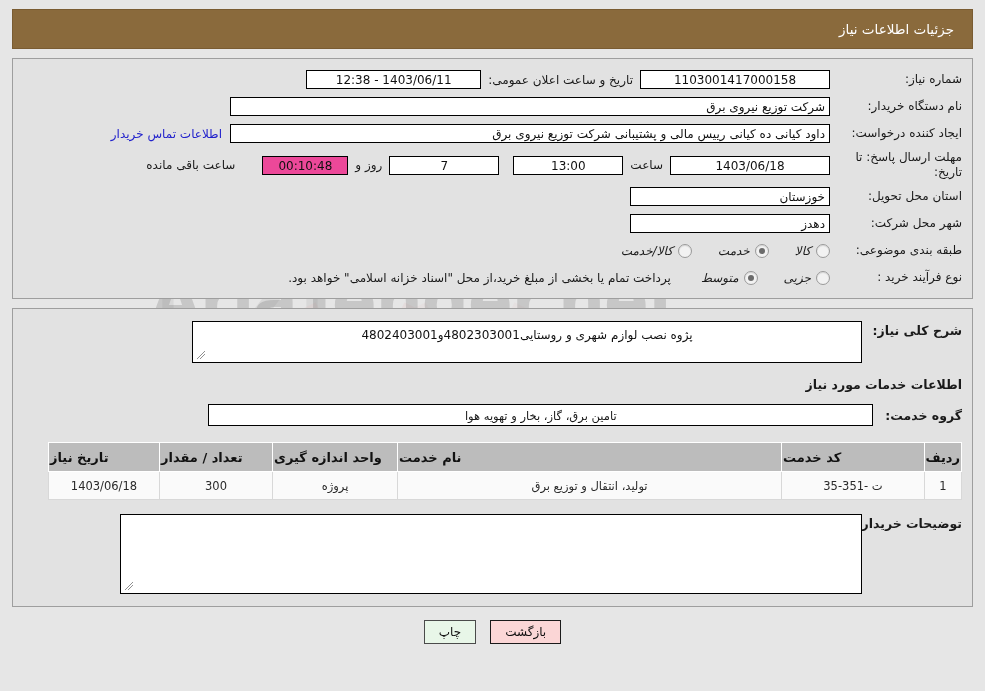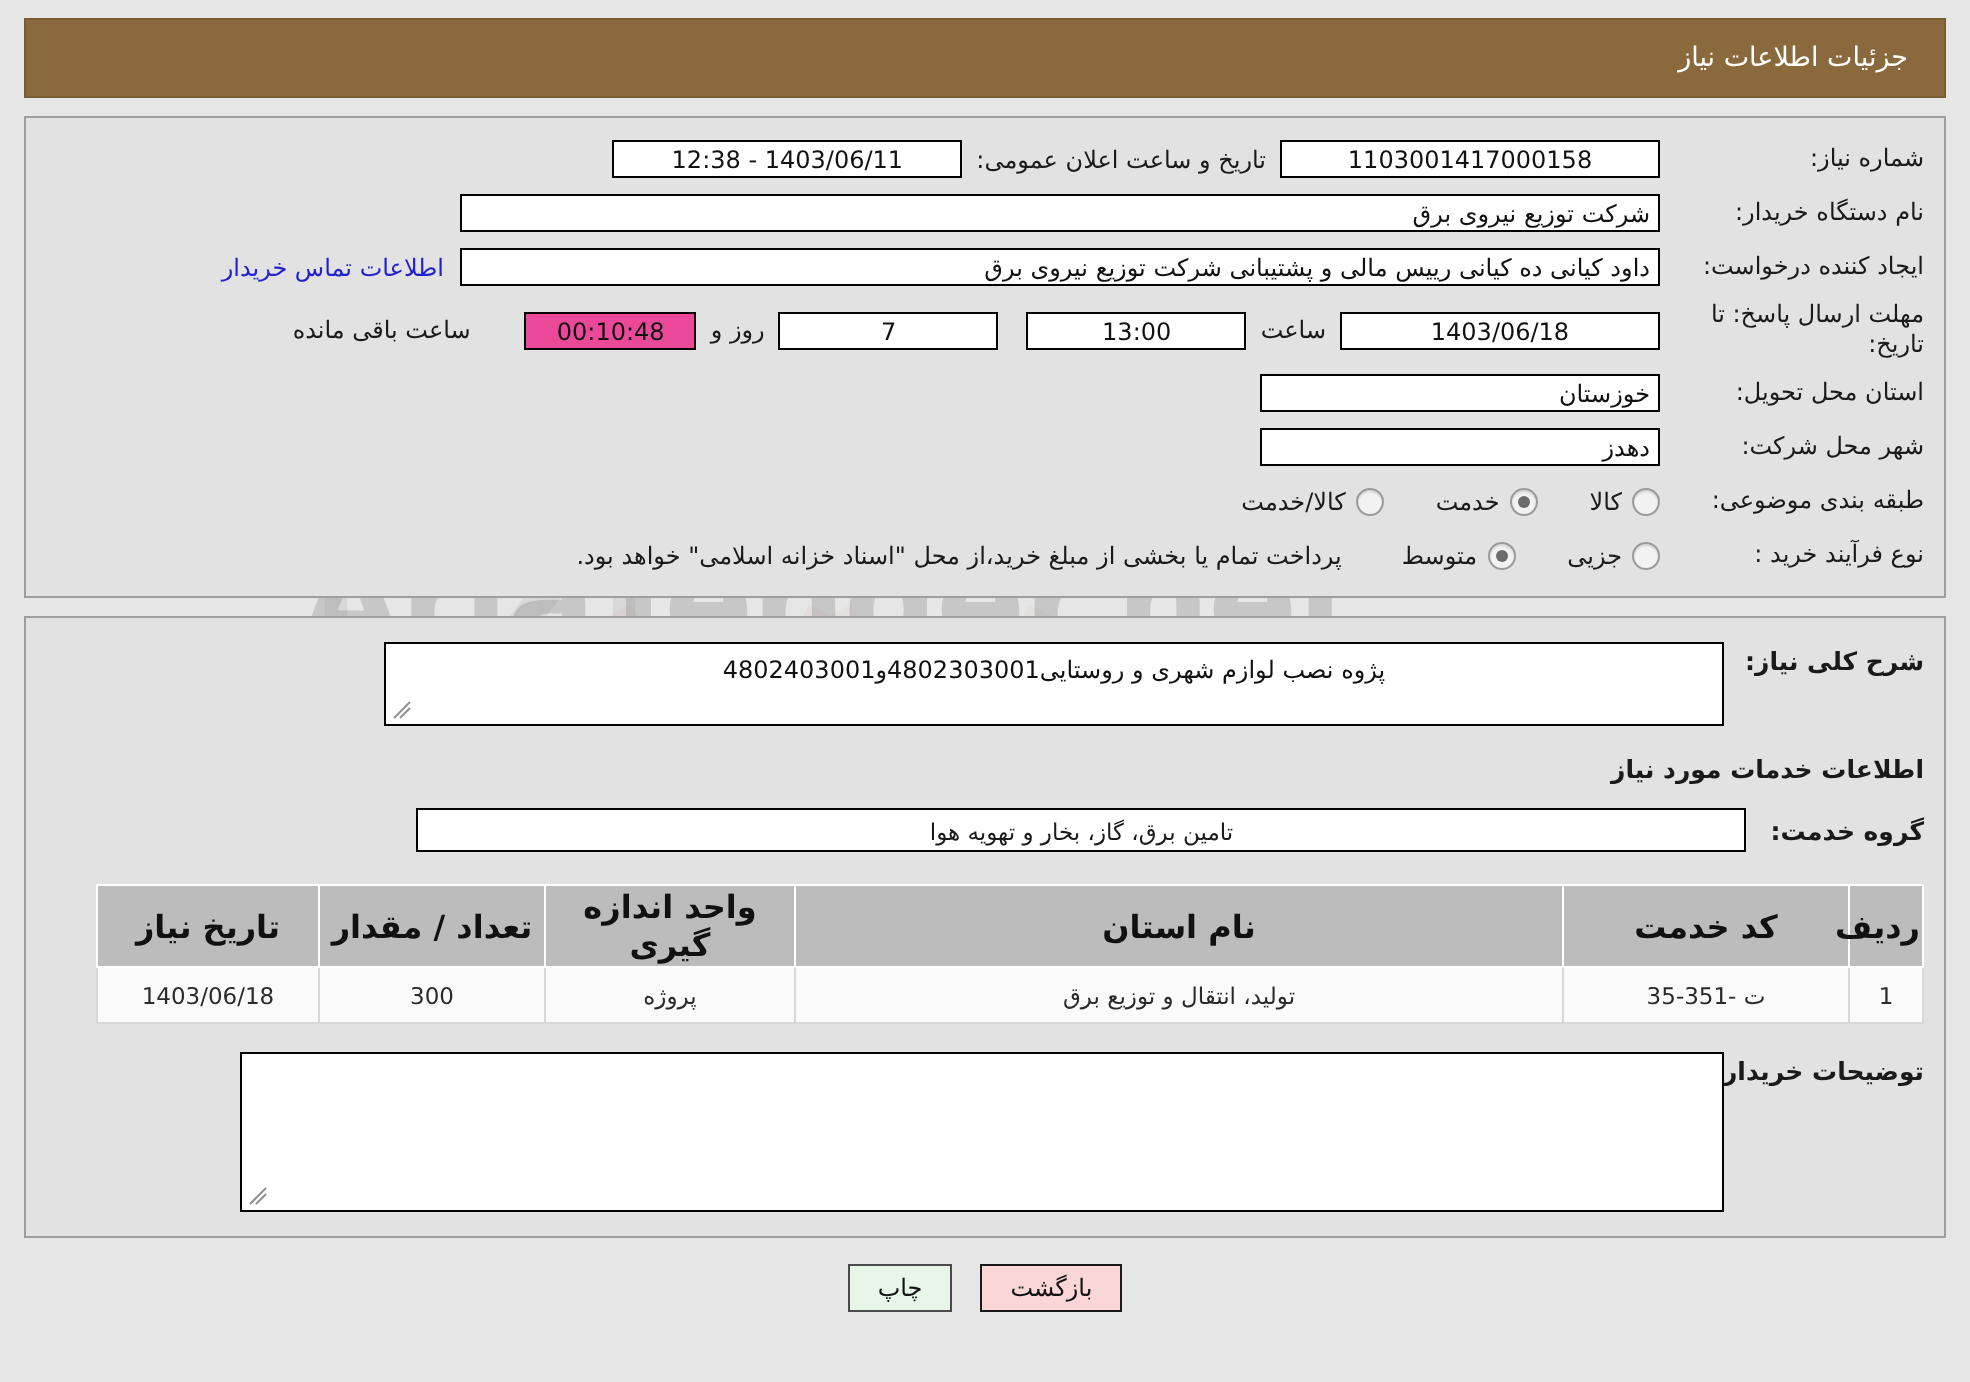"کالا/خدمت" .radio-item { font-style: none -> italic }
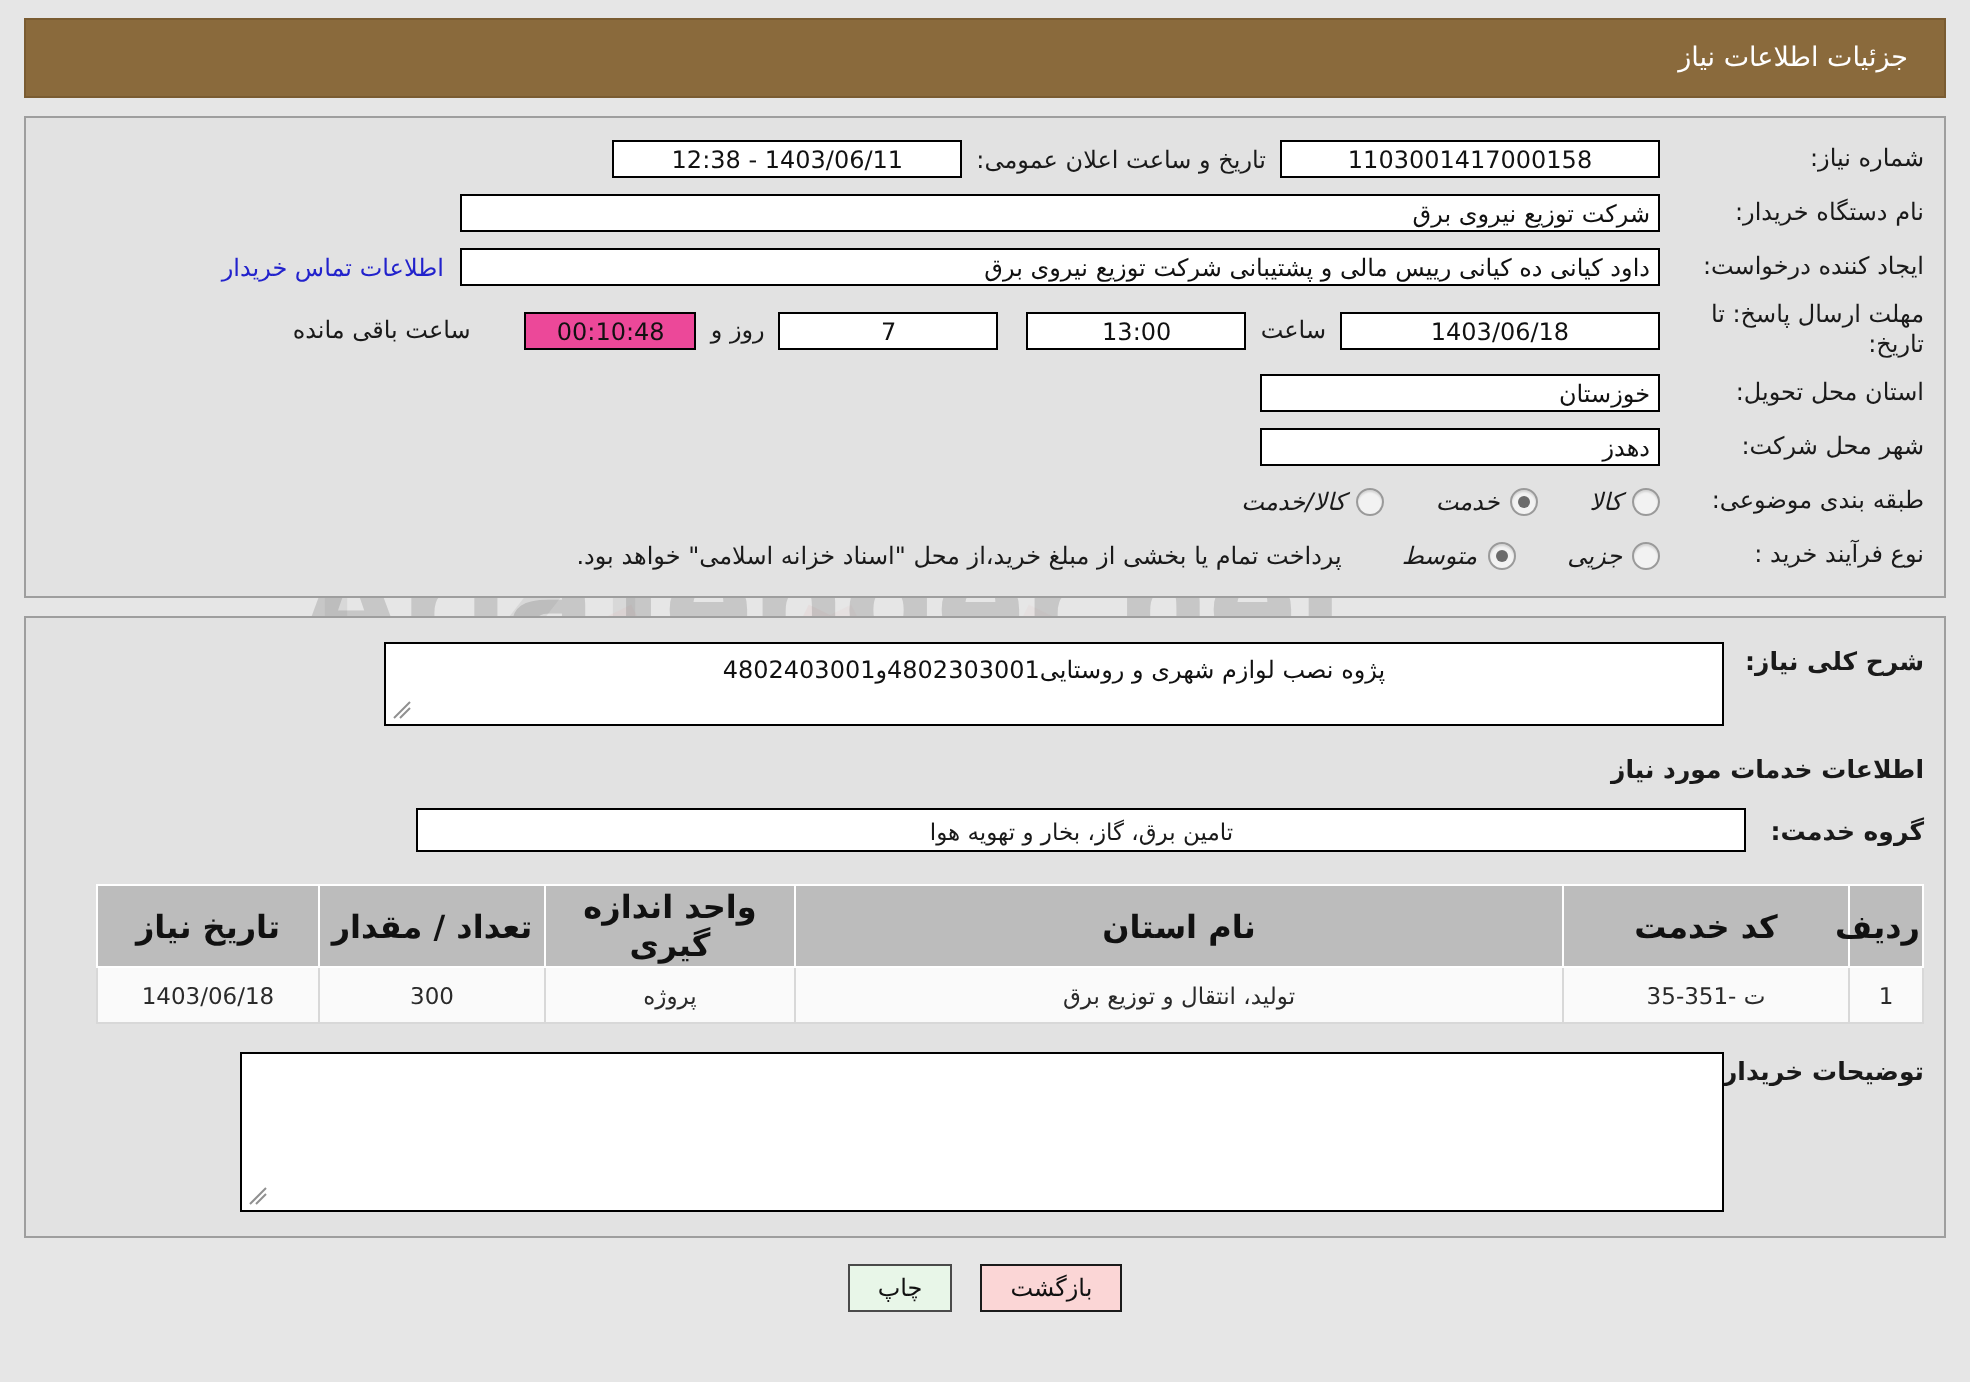"تاریخ نیاز" table.grid th { font-size: 16px -> 13px; text-align: center -> left }
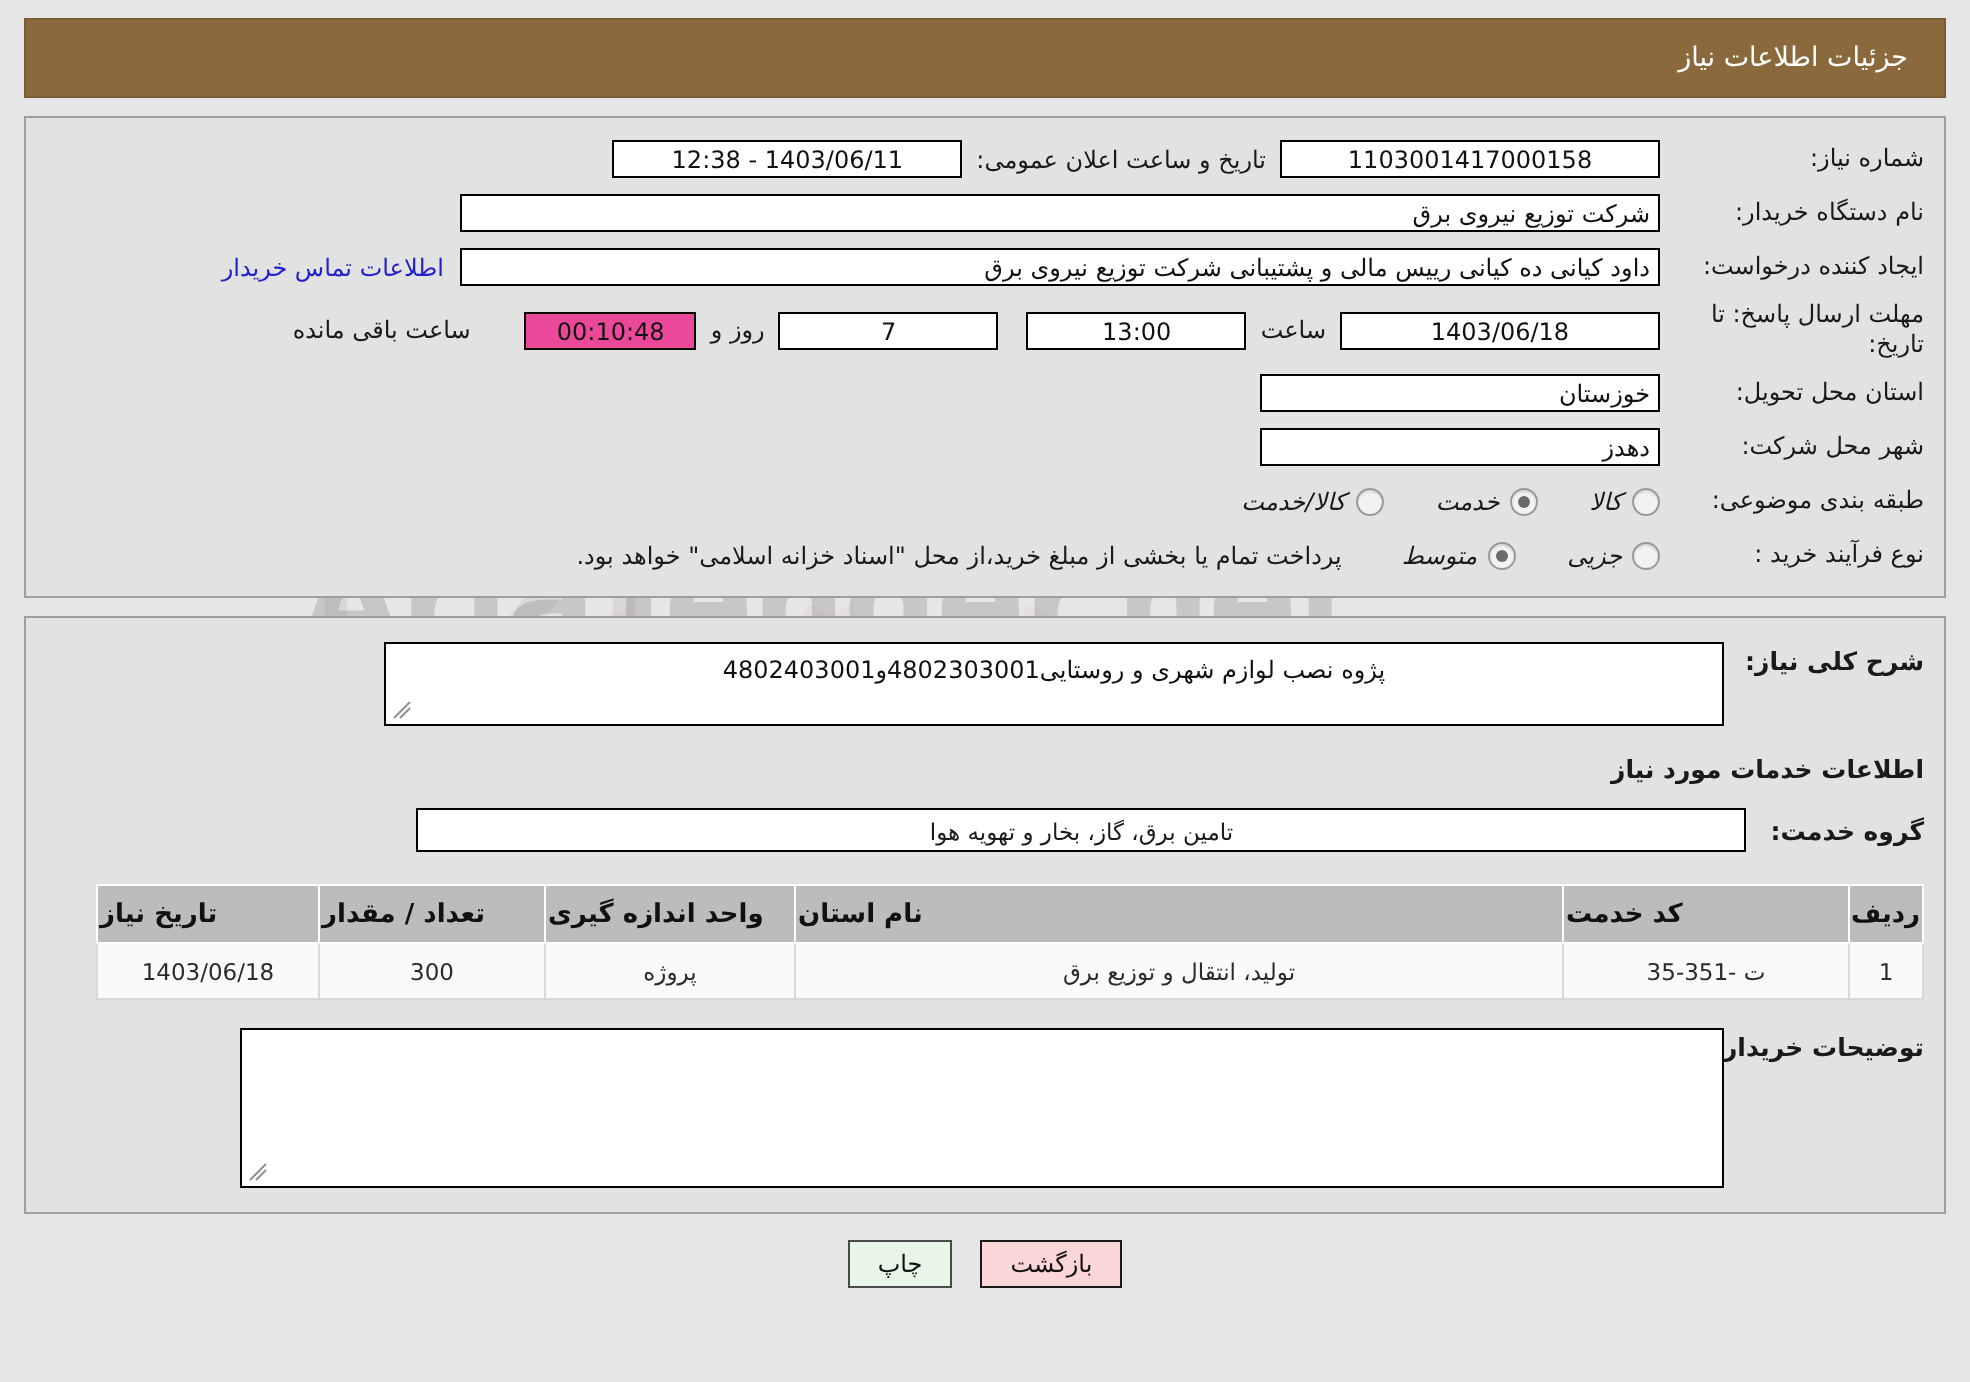"نام استان" th.col-name { text: استان -> خدمت }
